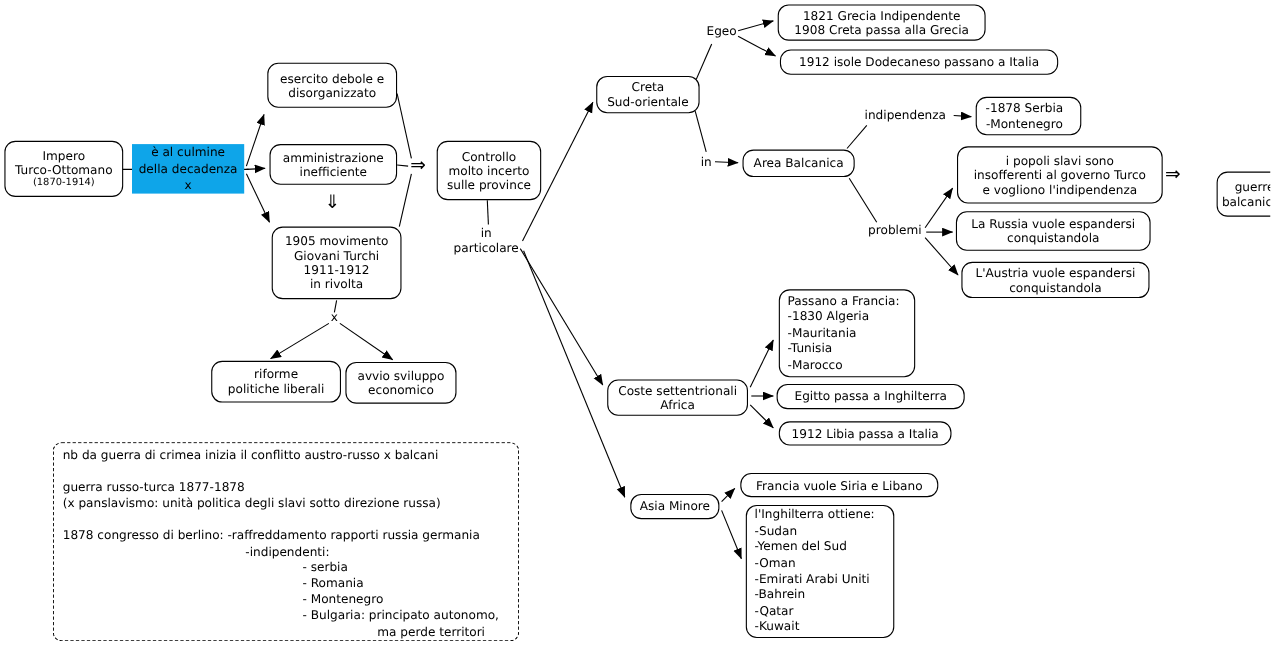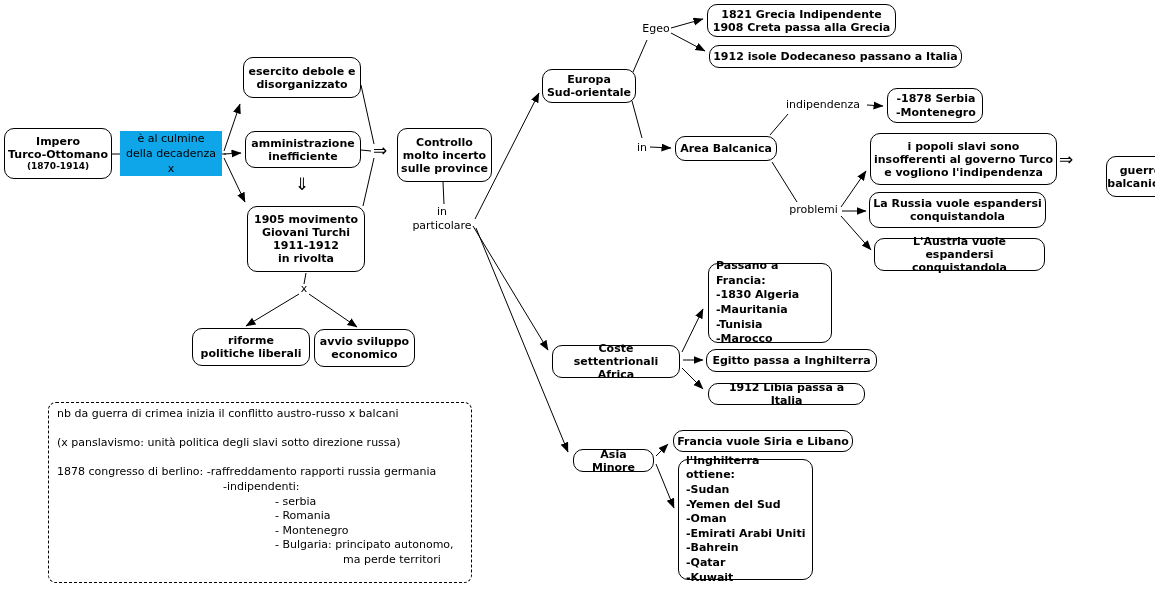"1821 Grecia Indipendente" .box { font-weight: bold -> none }
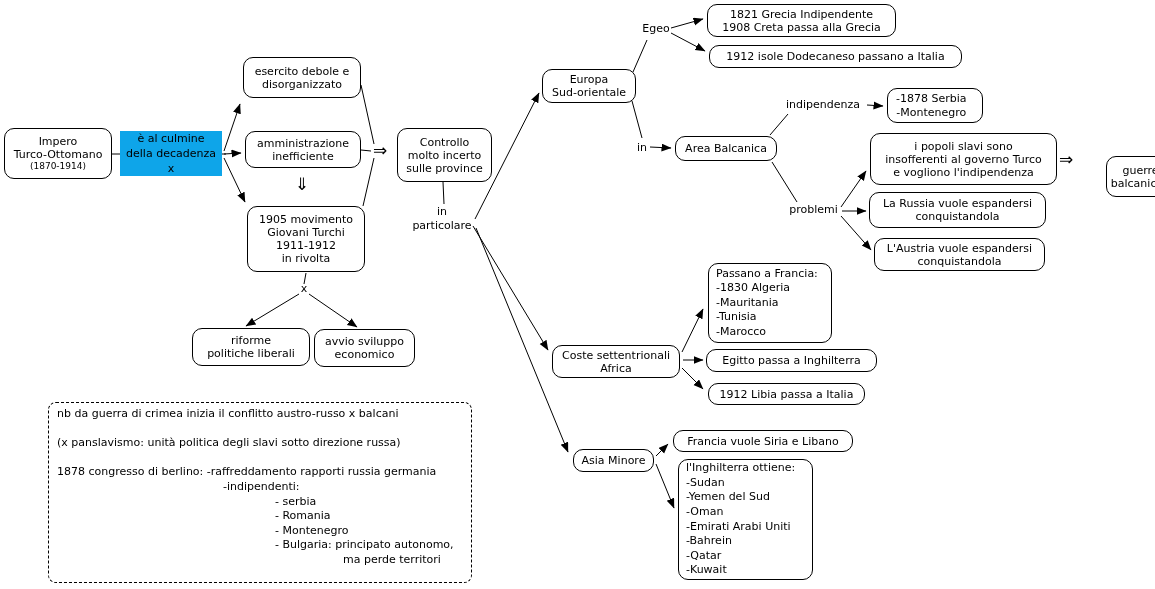"Europa" div.box { text: Europa -> Creta }
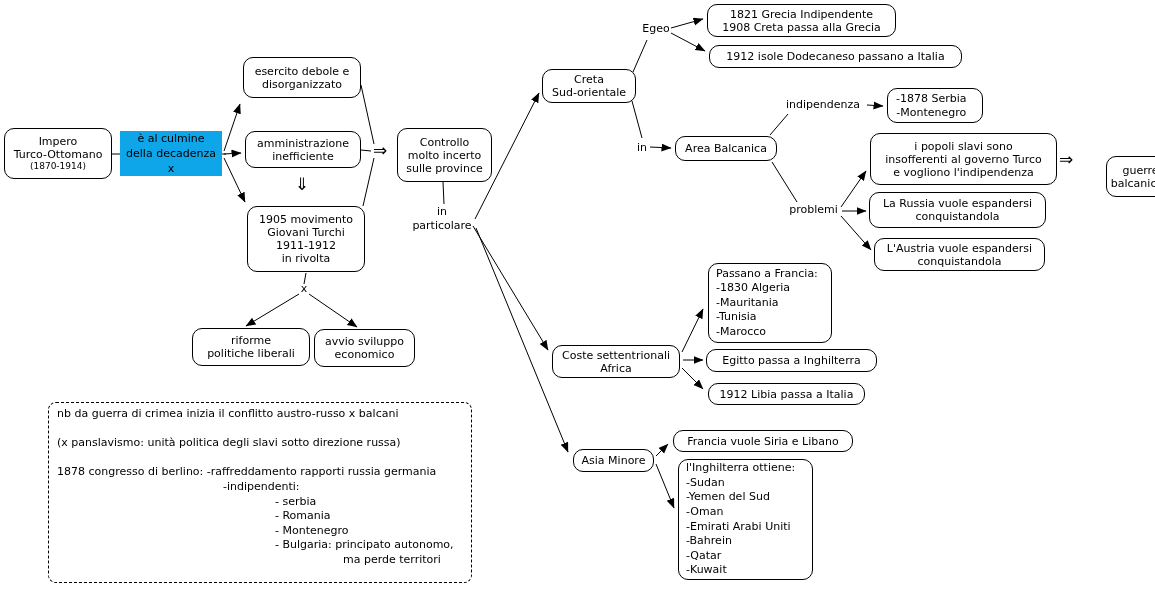"guerra russo-turca 1877-1878" div.ln { html: none -> <div>guerra russo-turca 1877-1878</div> }
